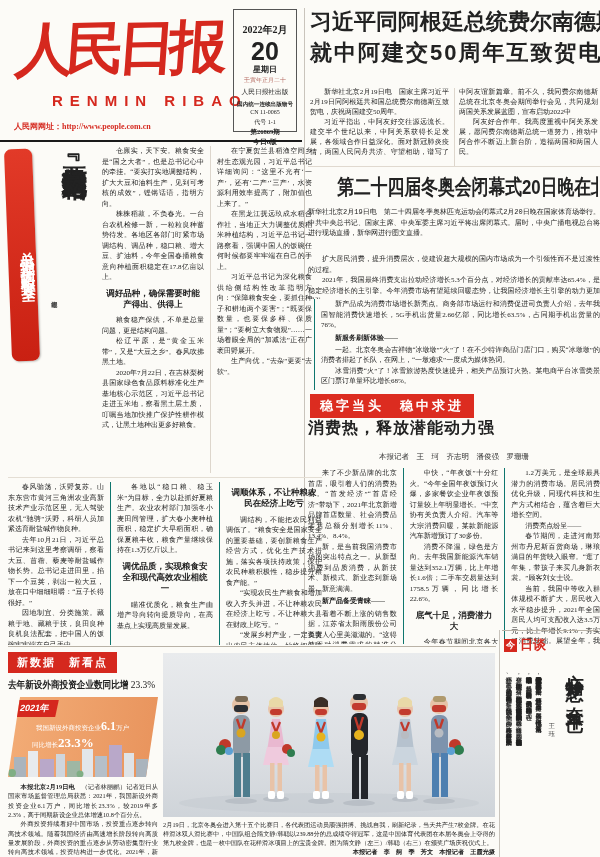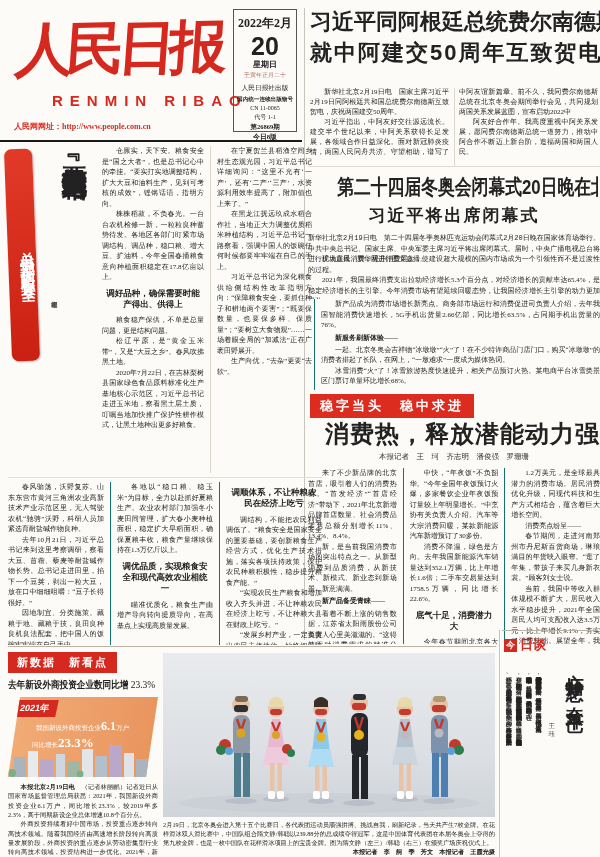"2022年2月" .datebox .ym { font-size: 12px -> 10px; margin-top: none -> 8px }
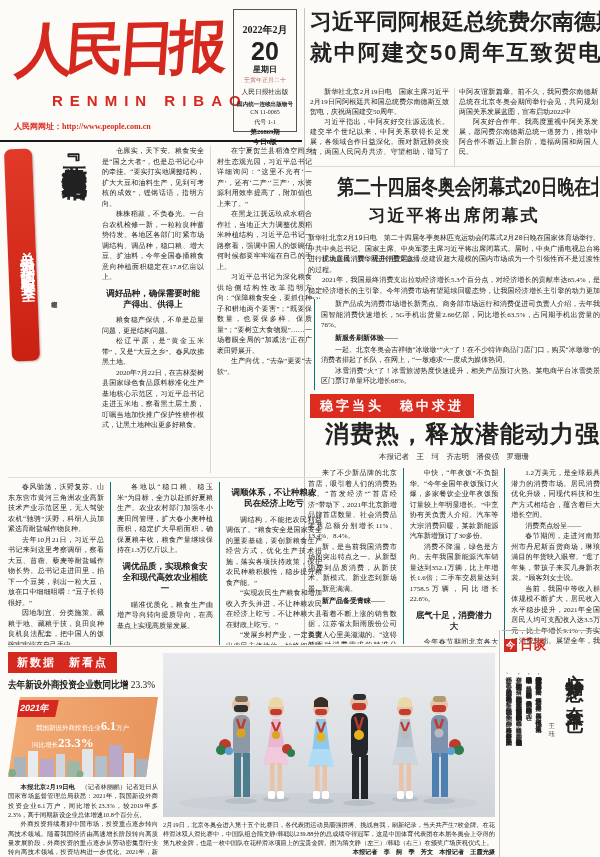"习近平将出席闭幕式" div.sub { html: <div>习近平将出席闭幕式</div> -> none }
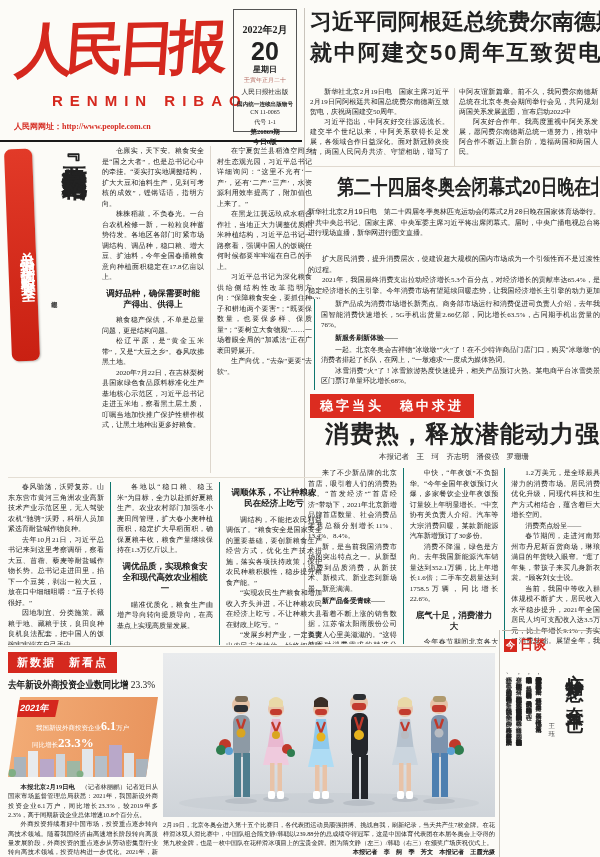"消费热，释放潜能动力强" .cons-h { font-size: 24px -> 16px; text-align: right -> left }
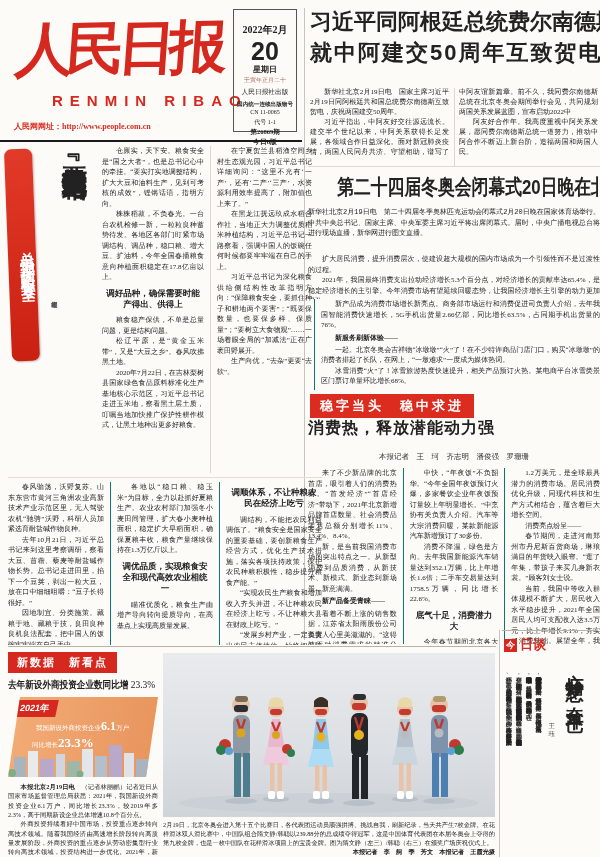"中快，“年夜饭”不负韶华。“今年全国年夜饭预订火爆，多家餐饮企业年夜饭预订量较上" p { text: 不负韶华 -> 十分红火 }
